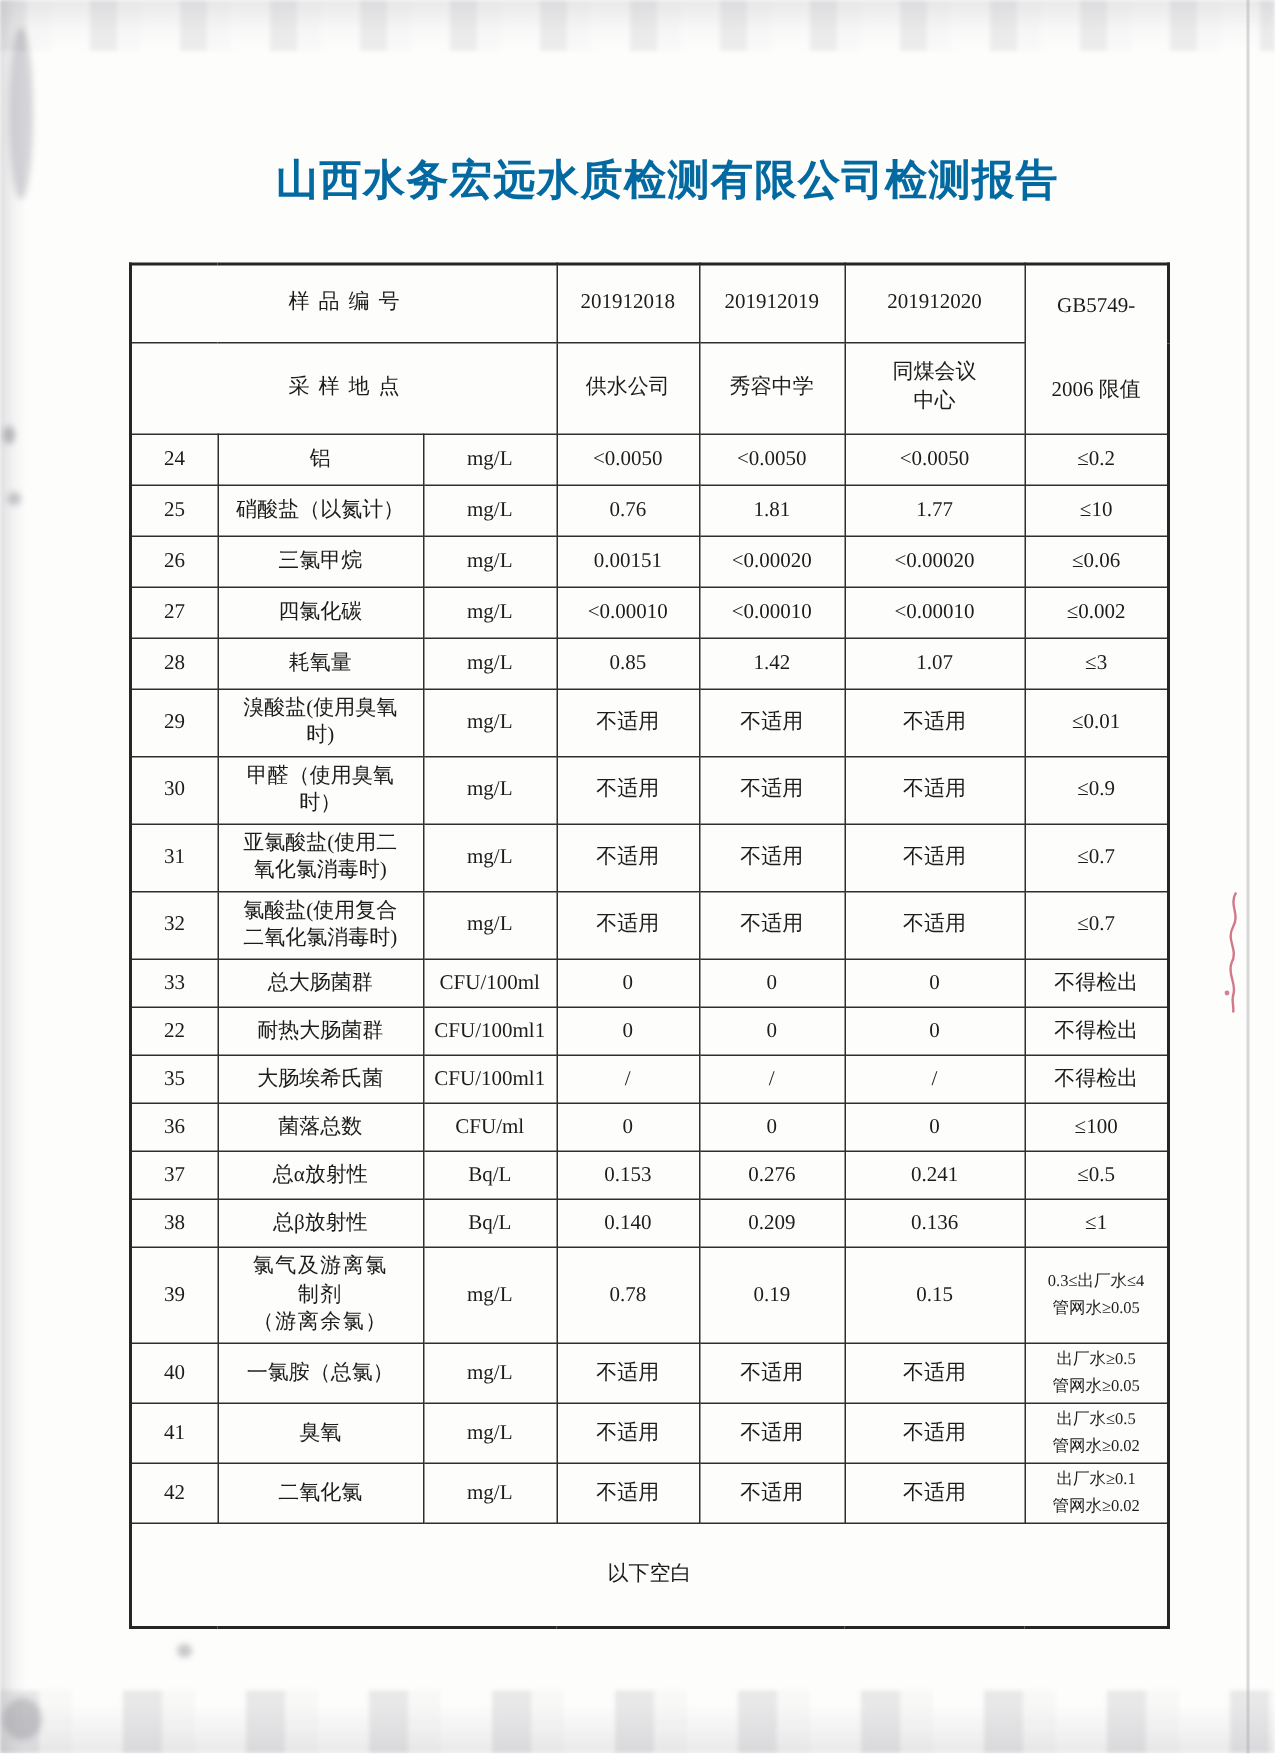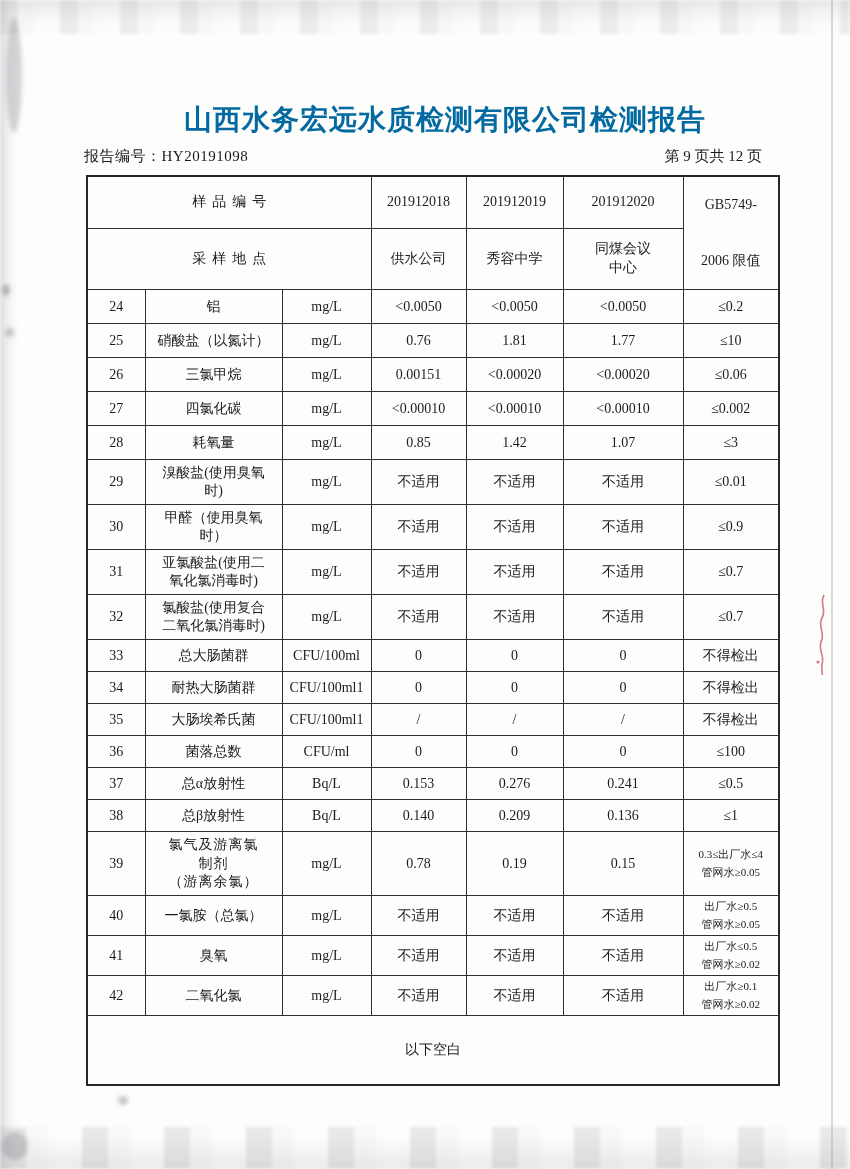"报告编号：HY20191098" div.meta-row { html: <div> <div><span>报告编号：</span><span>HY20191098</span></div> <div>第 9 页共 12 页</div> </div> -> none }
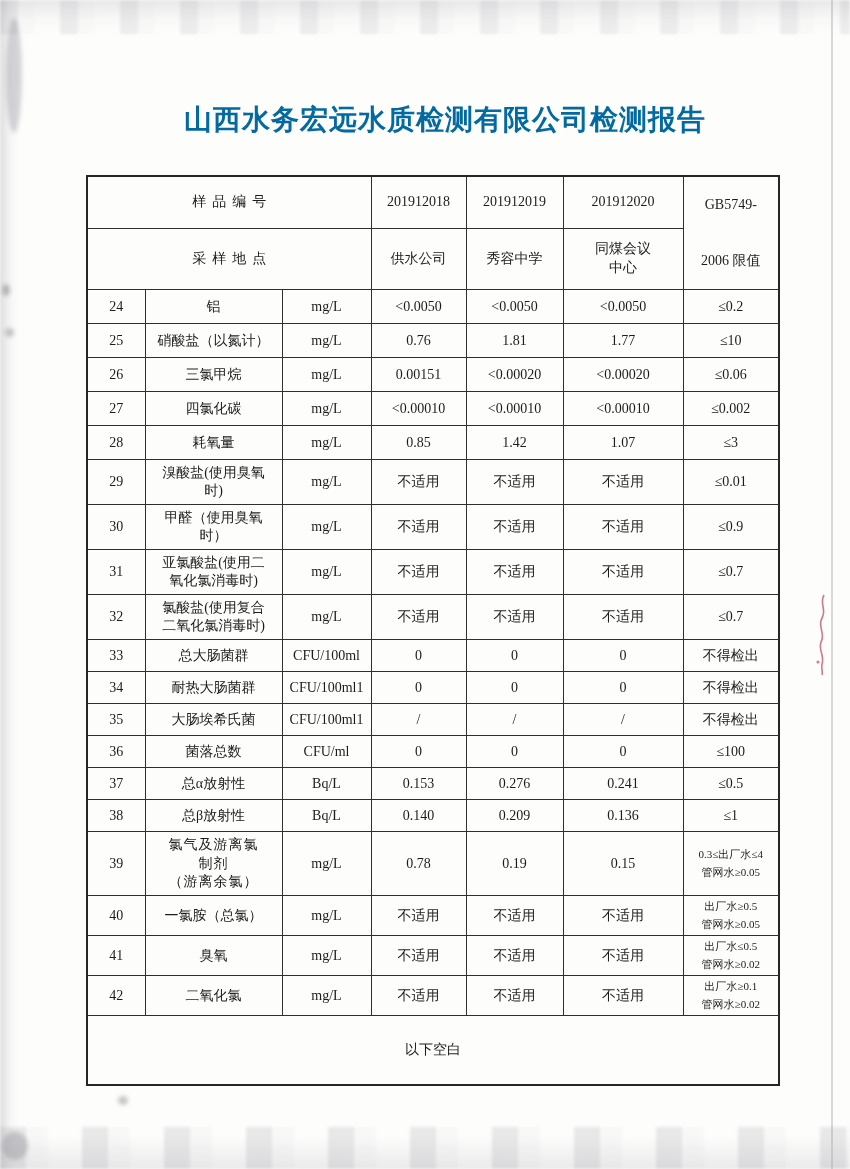"34" td.c-no { text: 34 -> 22 }
